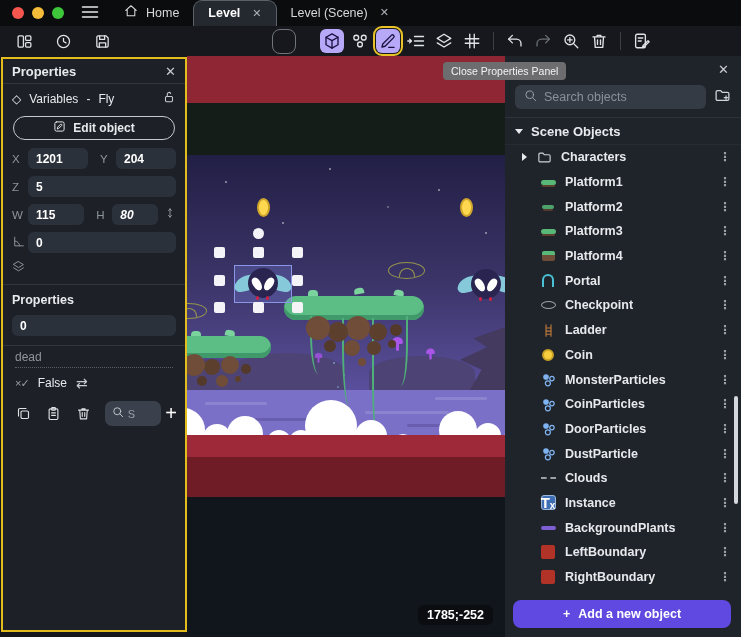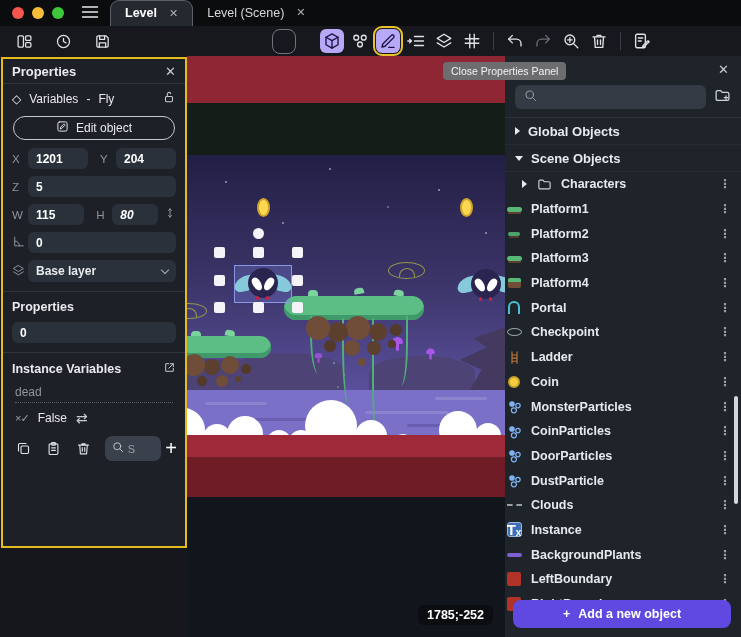"Home" div.tab { html: none -> <div> <span><svg> <path></path> </svg></span> <span>Home</span> </div> }
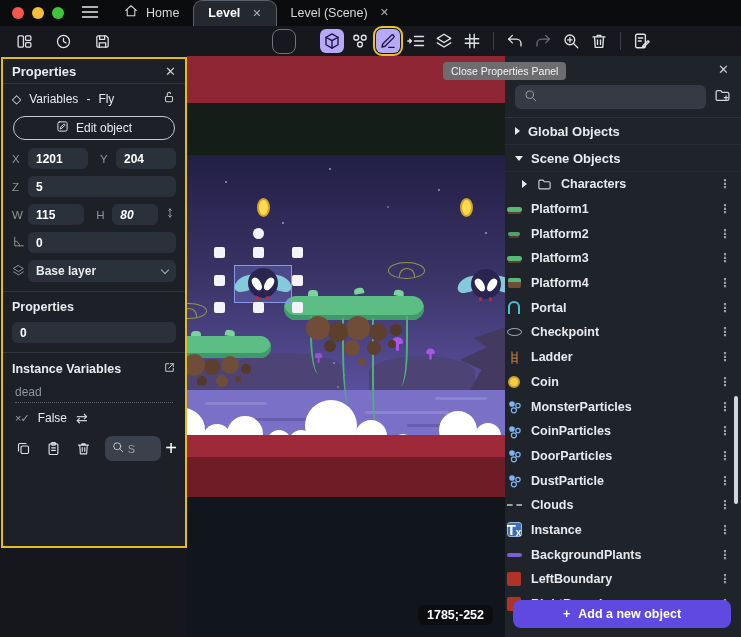"Properties" .props { height: 491px -> 575px }
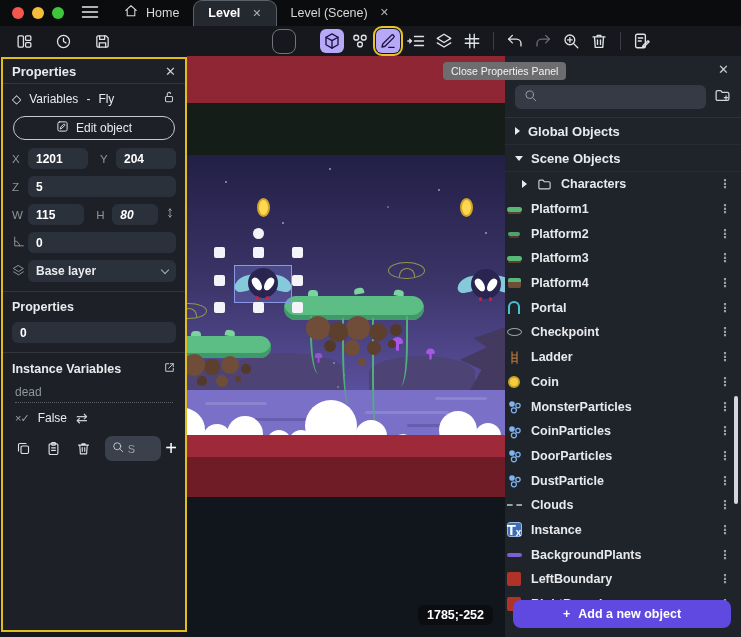"Search objects" input { html: none -> <input> }
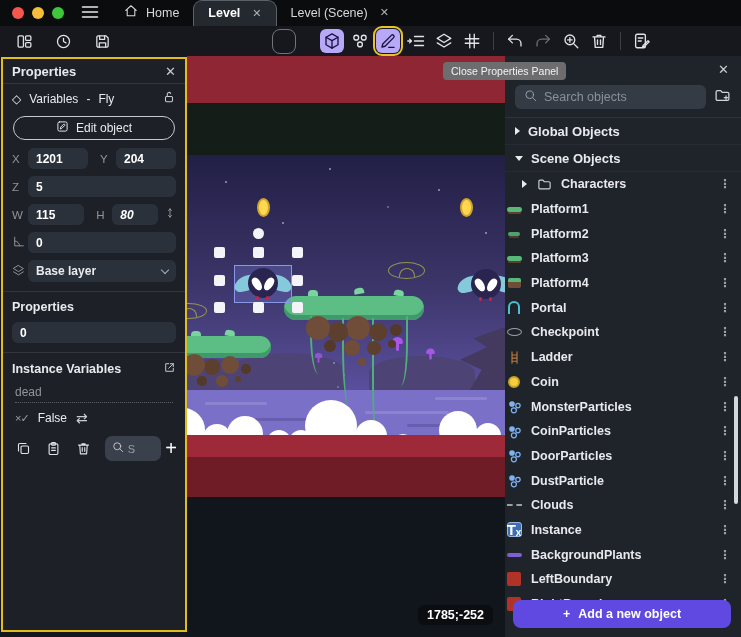"Edit object" .edit-btn { font-weight: normal -> bold }
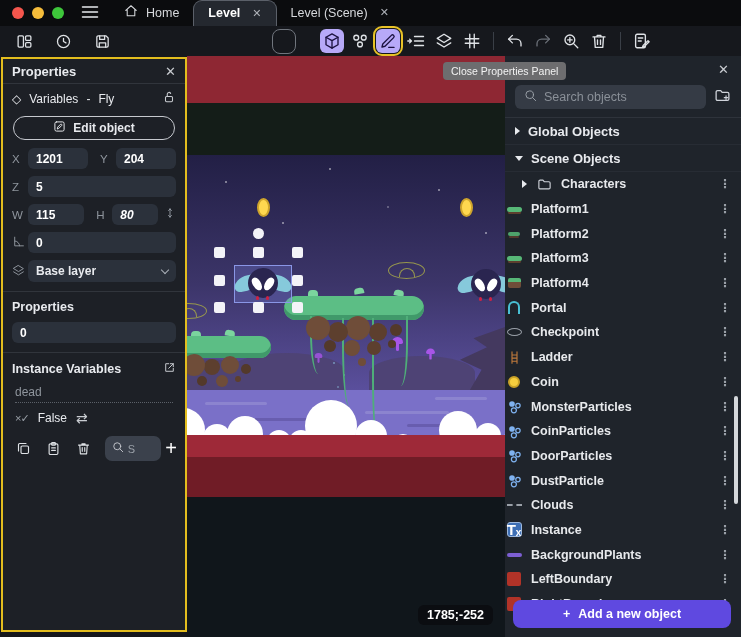"Global Objects" div.tree-head { html: <div> <span></span> <span>Global Objects</span> </div> -> none }
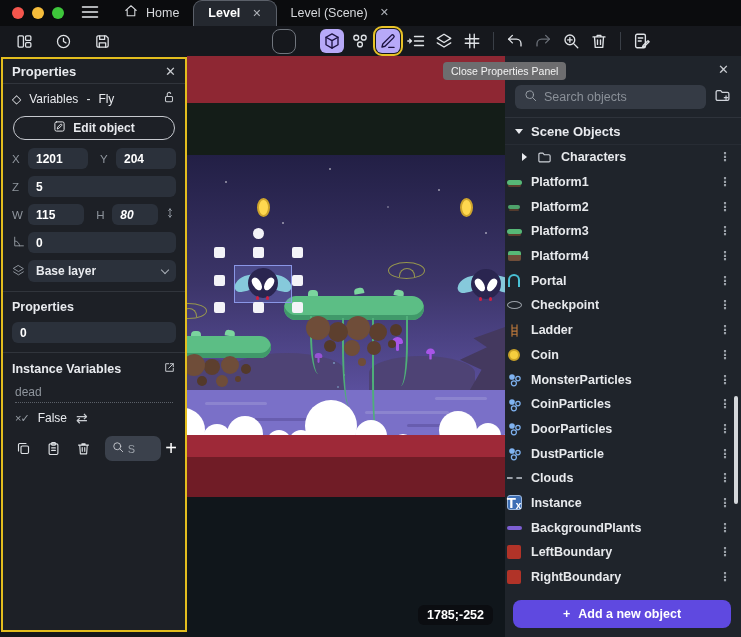"Platform1" .obj-item { padding-left: none -> 34px }
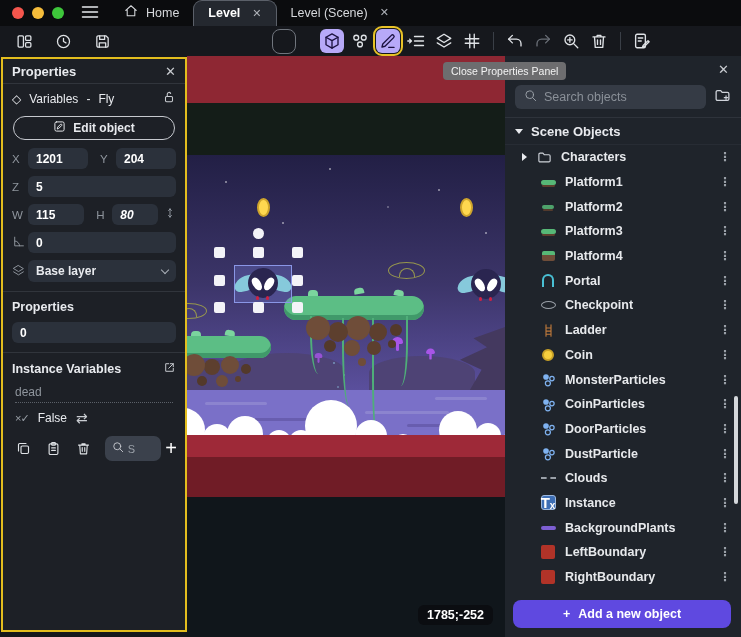"Base layer" div.layer-select { html: <div> <span>Base layer</span> <span></span> </div> -> none }
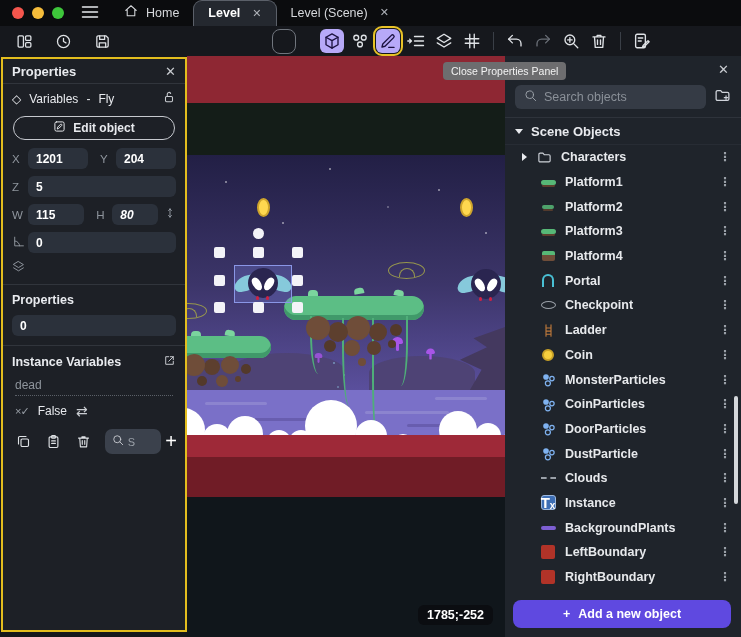"Instance Variables" div.sect-head { html: <div> <span>Instance Variables</span> <span><svg> <path></path> </svg></span> </div> -> none }
